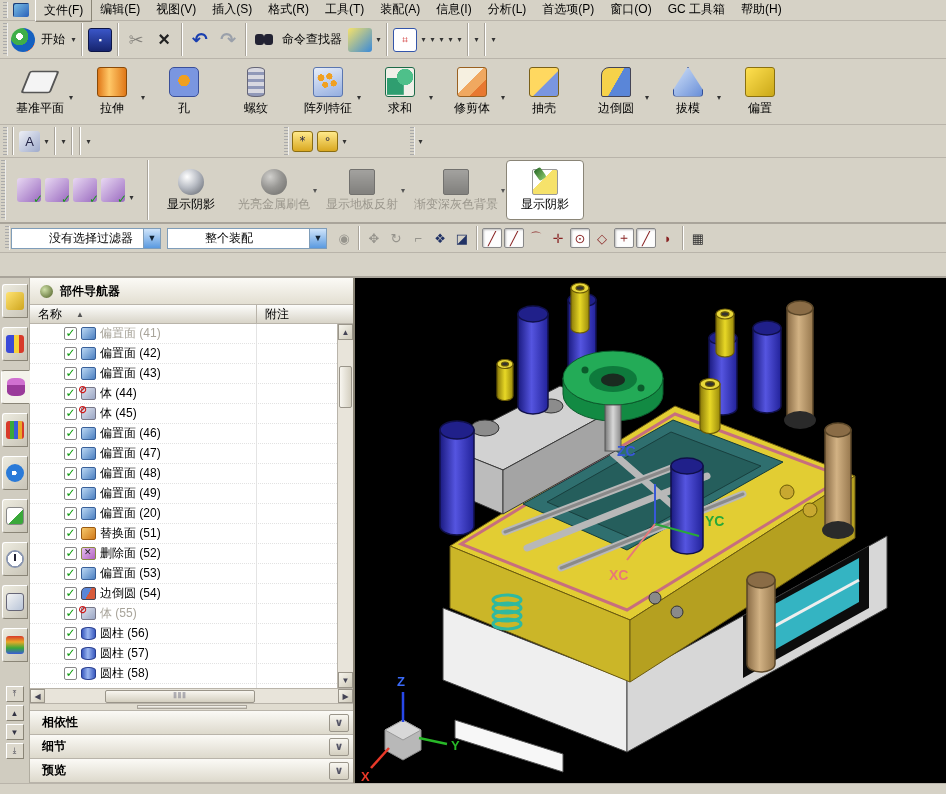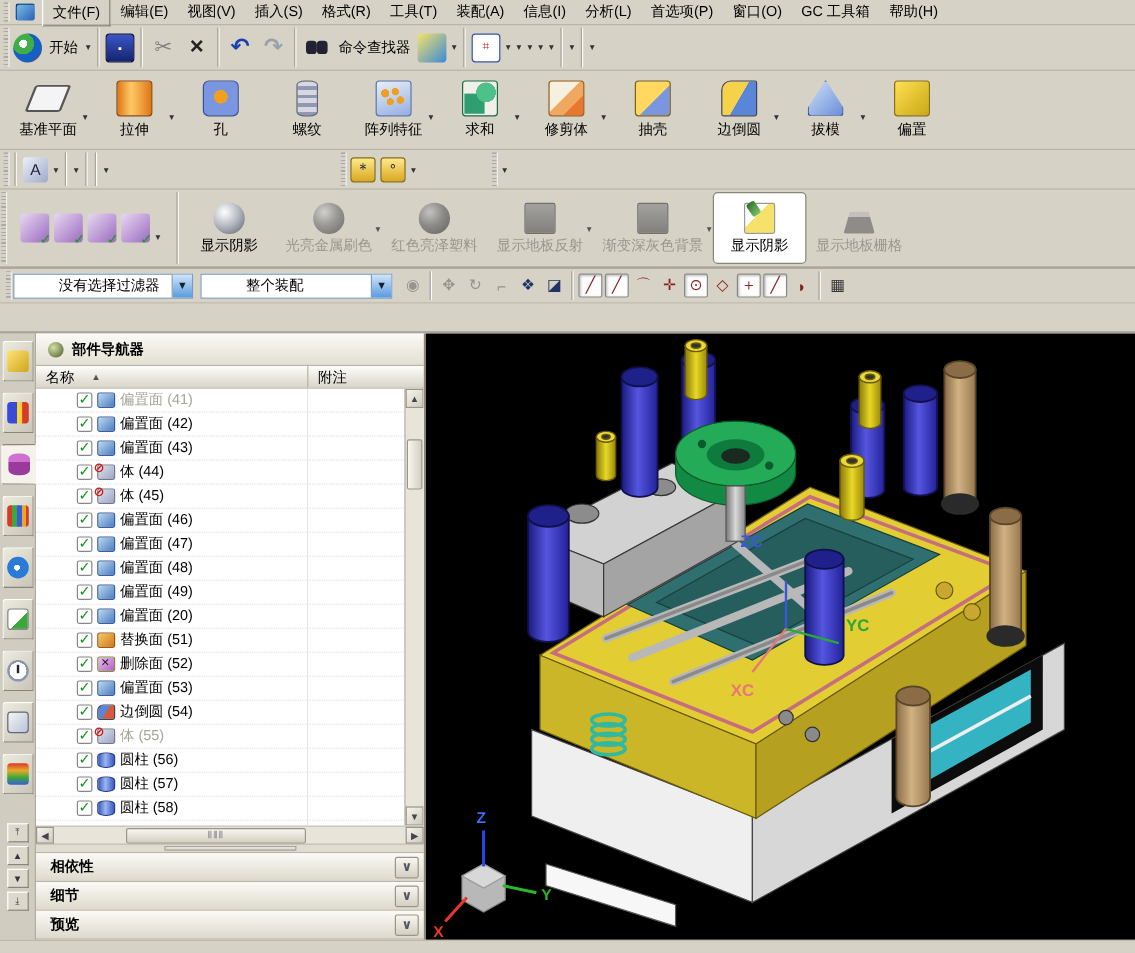"红色亮泽塑料" div.rbtn { html: <div> <span></span> <span>红色亮泽塑料</span> </div> -> none }
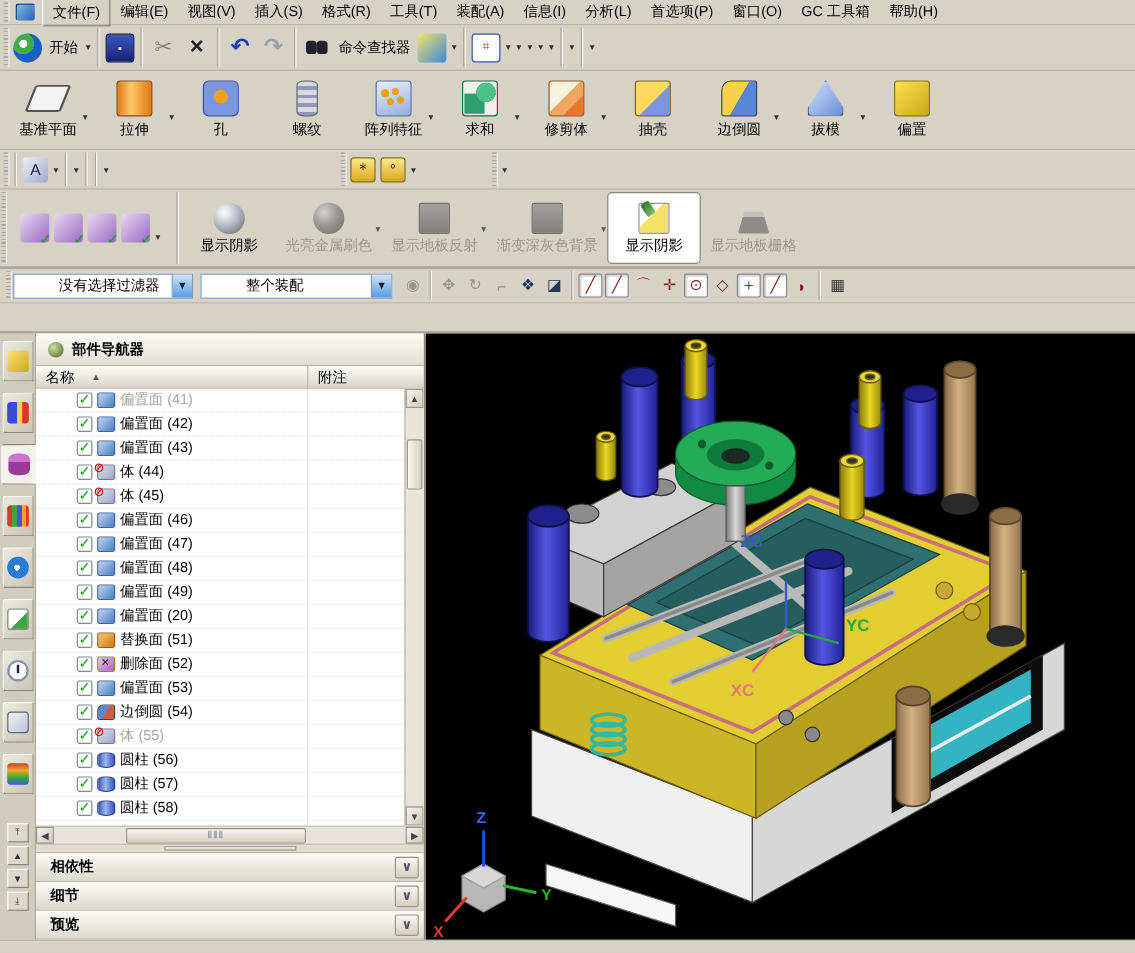"显示地板栅格" div.rbtn { html: <div> <span></span> <span>显示地板栅格</span> </div> -> none }
